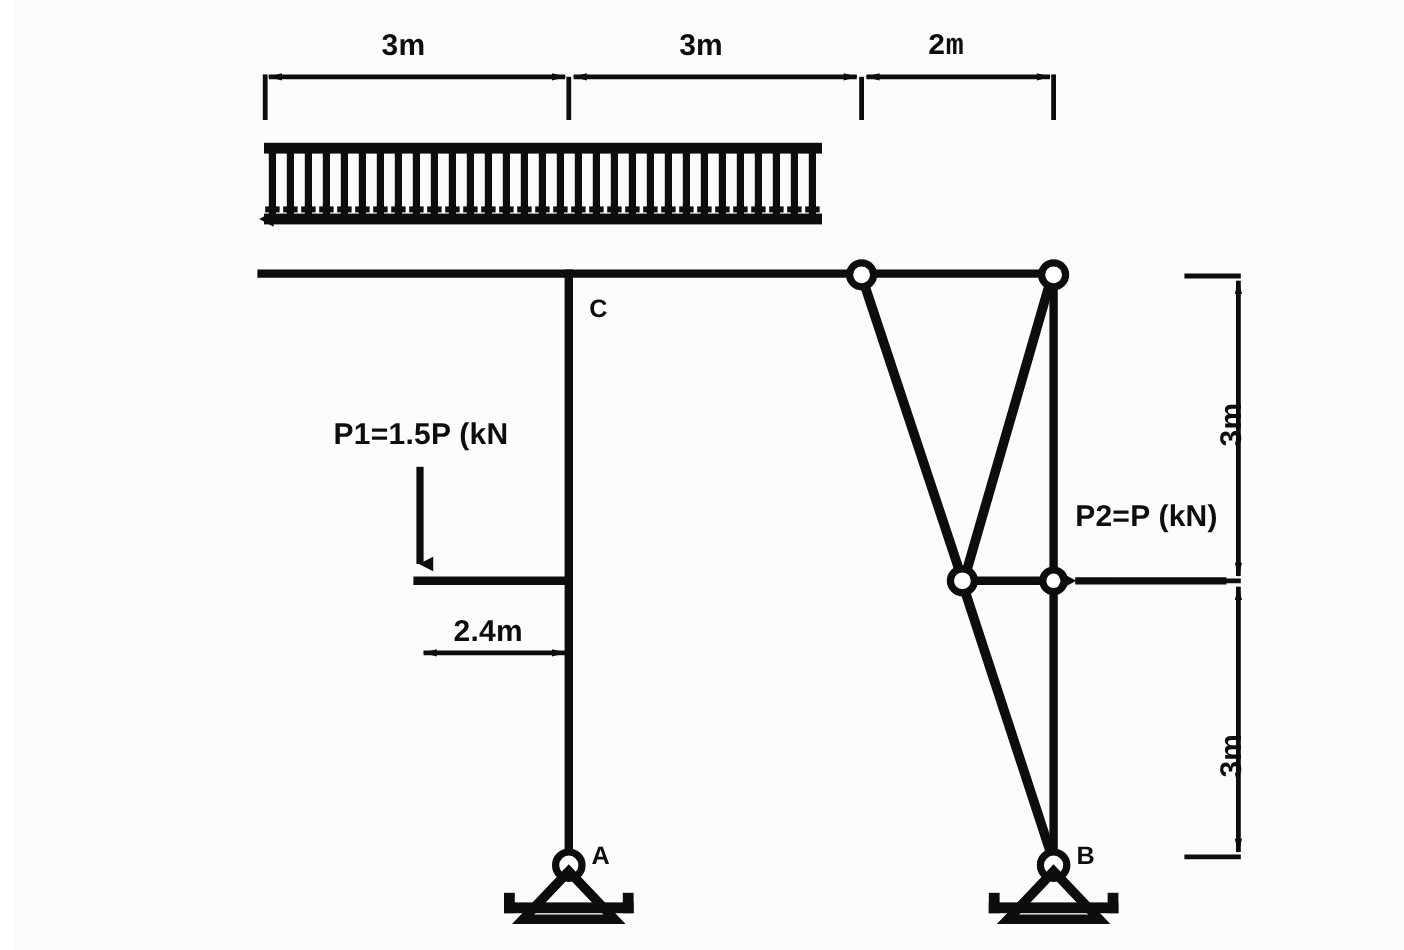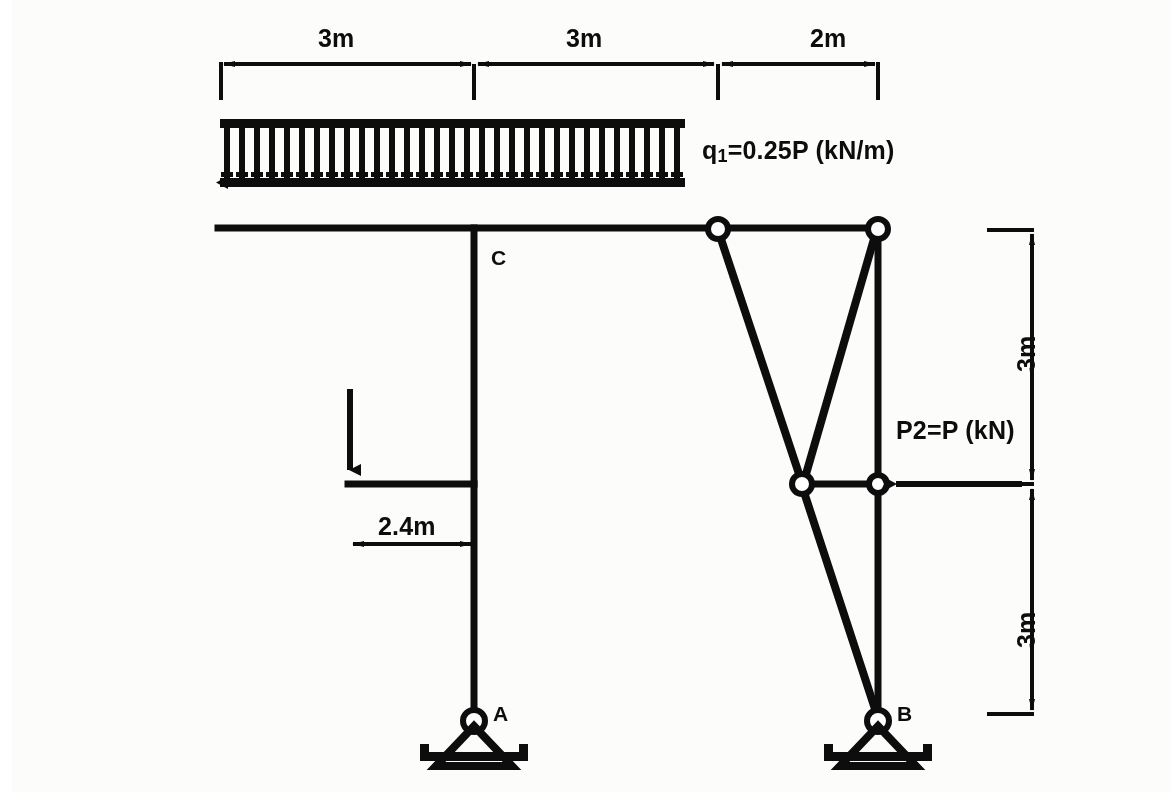"2m" div.dim-label { font-family: none -> Liberation Mono, monospace; left: 798px -> 761px }
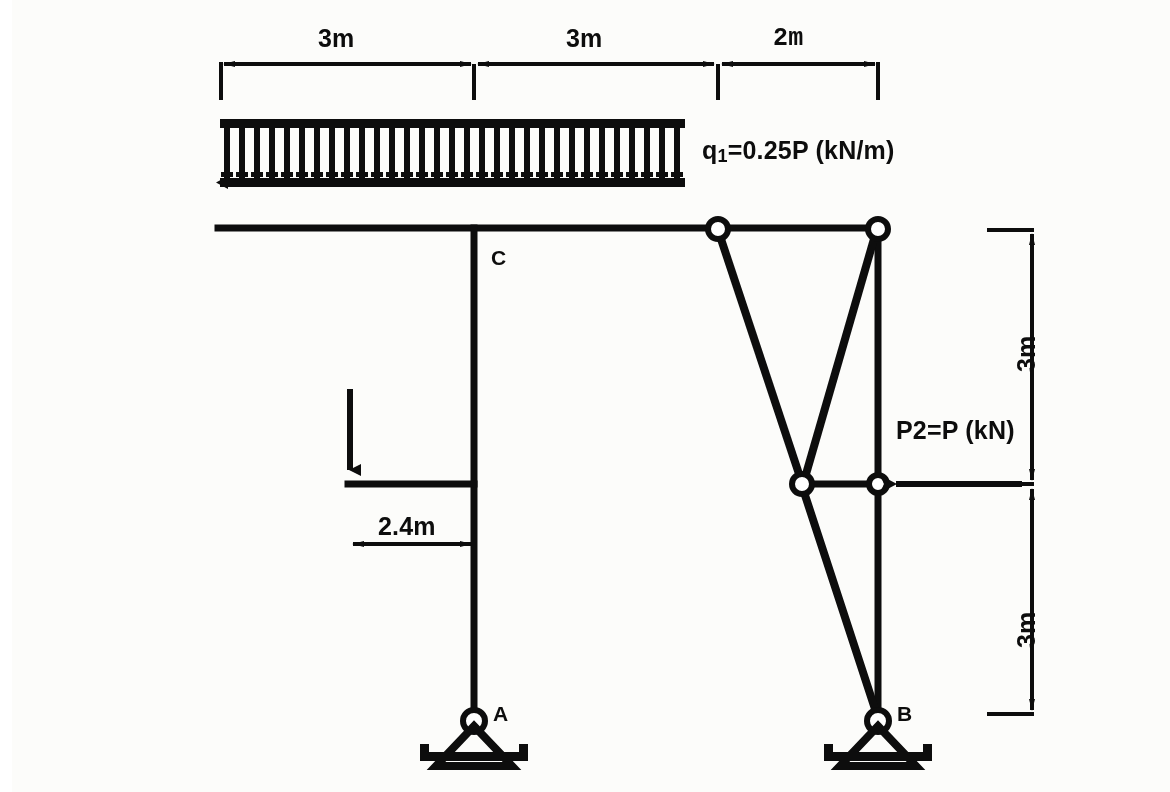"q1=0.25P (kN/m)" div.load-label { html: <div><span>q</span><span>1</span><span>=0.25P (kN/m)</span></div> -> none }
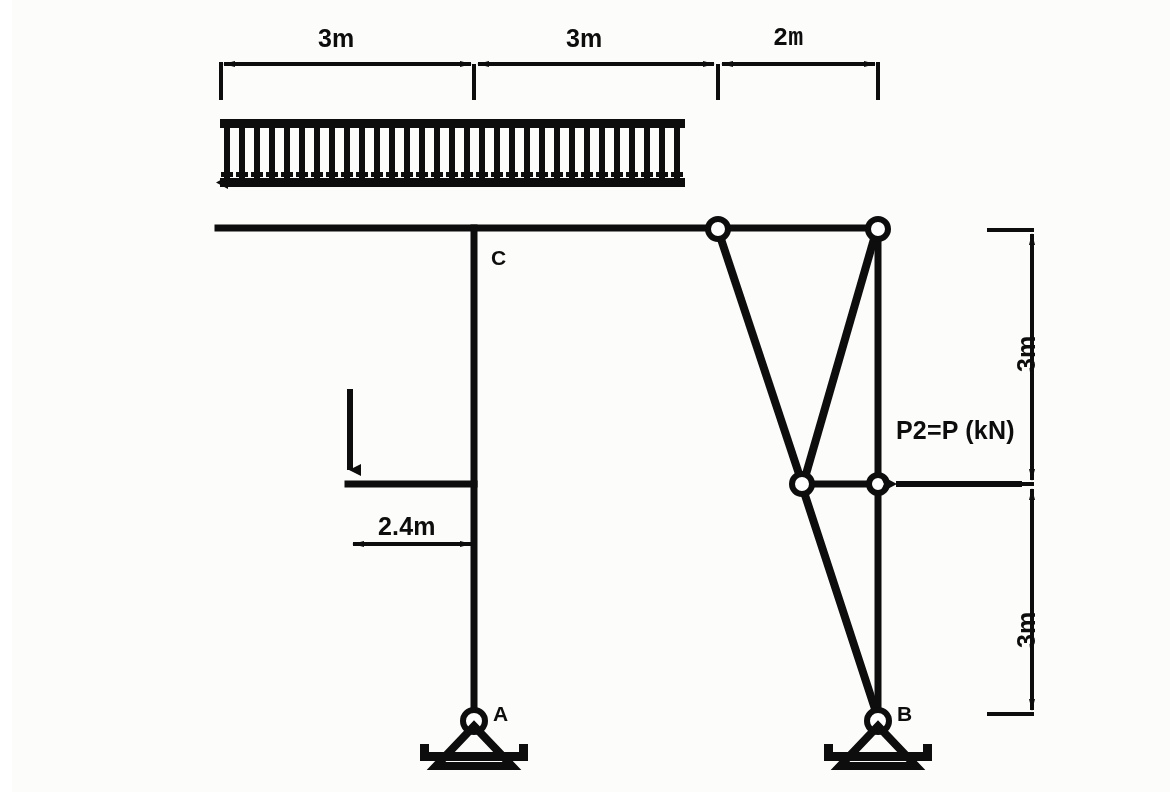"P1=1.5P (kN" div.load-label { html: none -> <div>P1=1.5P (kN</div> }
